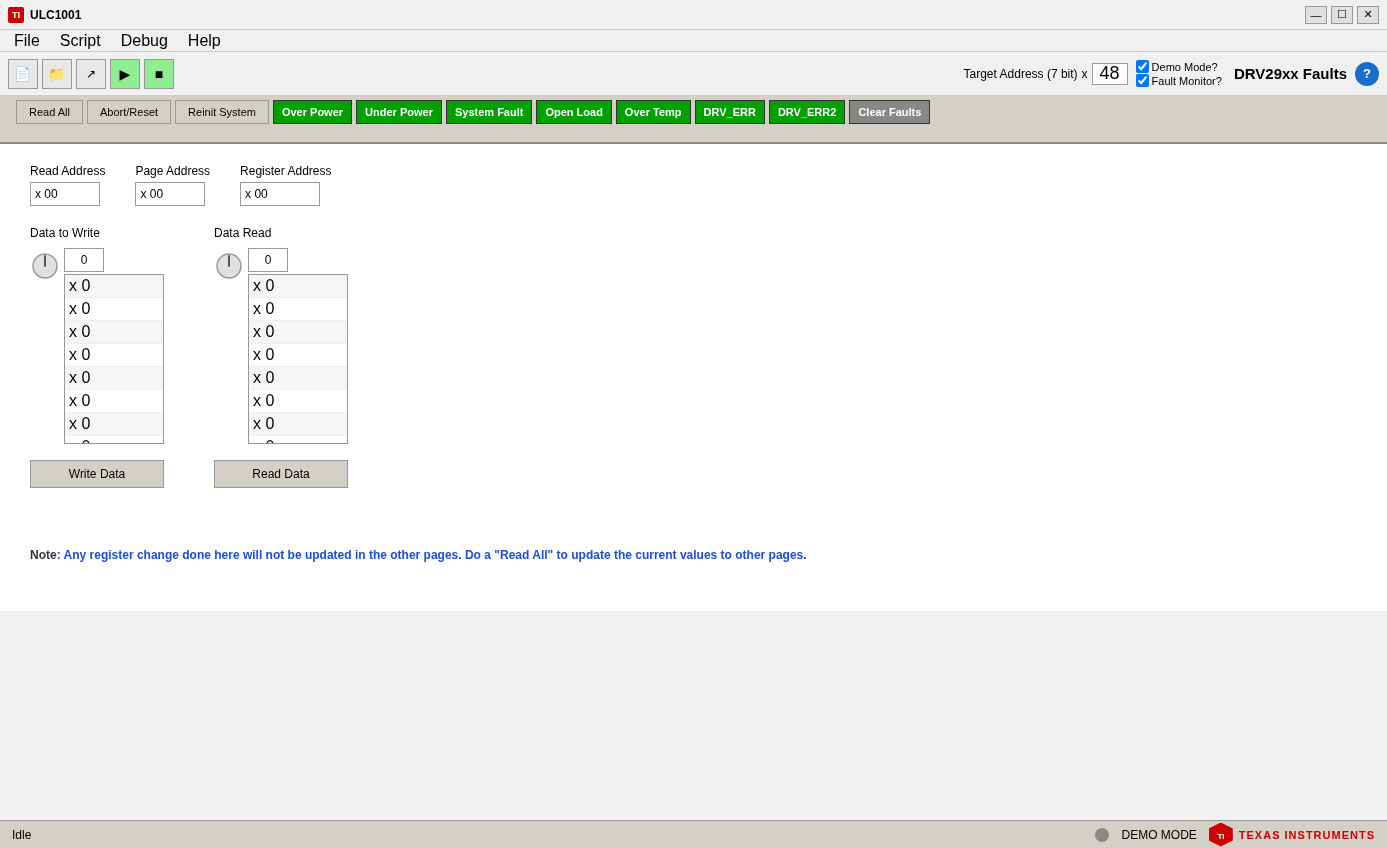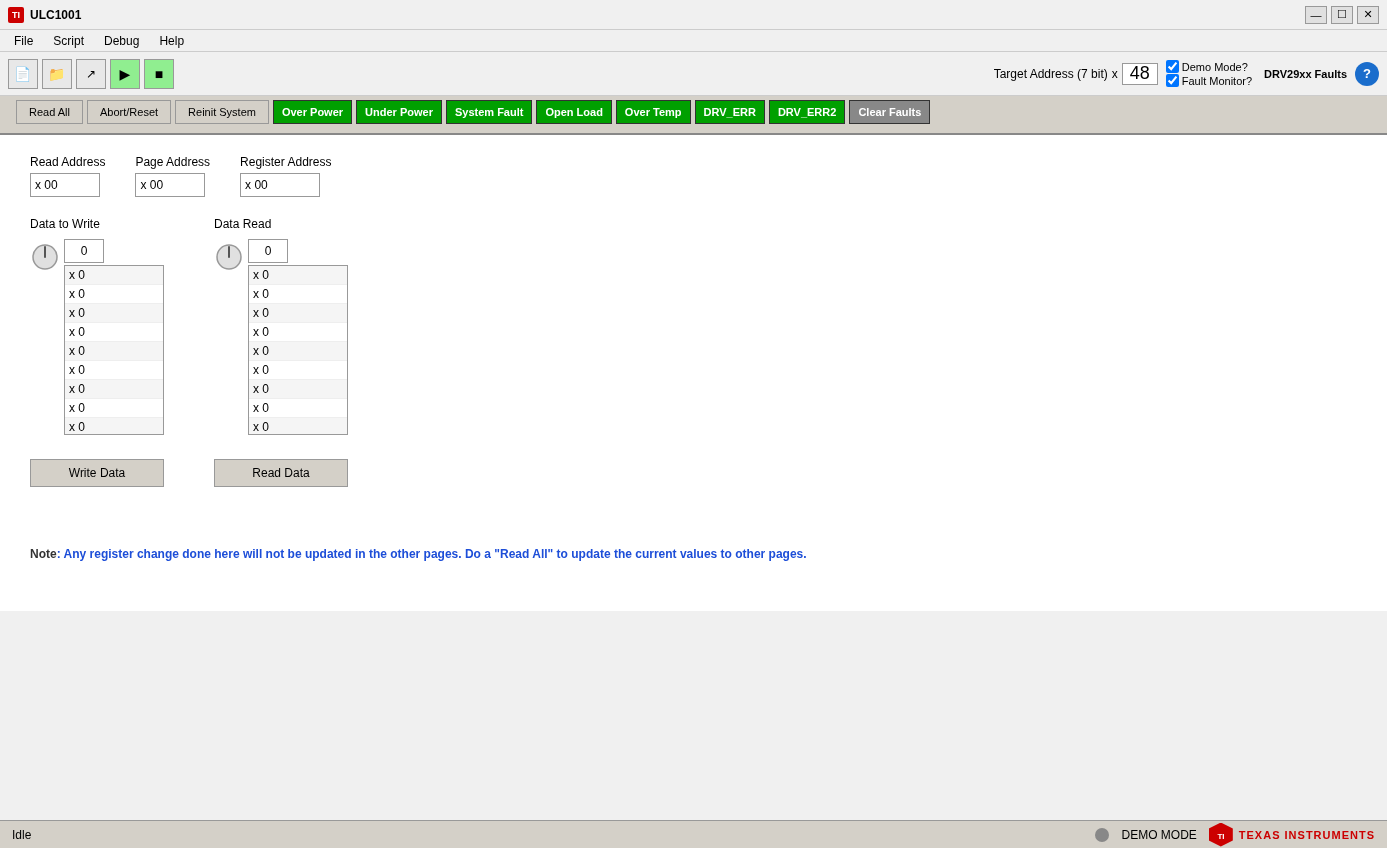"File" .menu-item { font-size: 12px -> 16px }
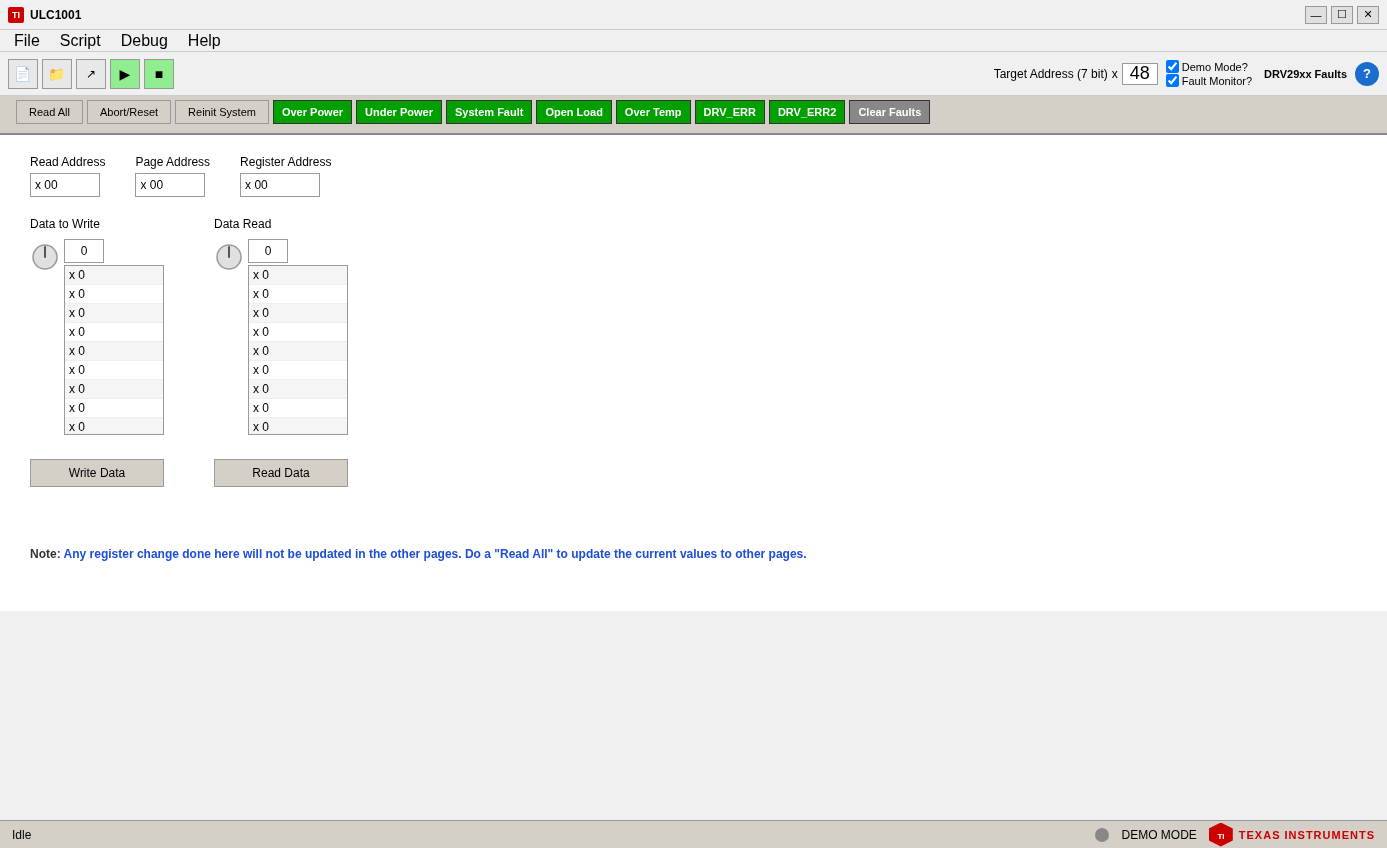"DRV29xx Faults" #drv-faults-label { font-size: 11px -> 15px }
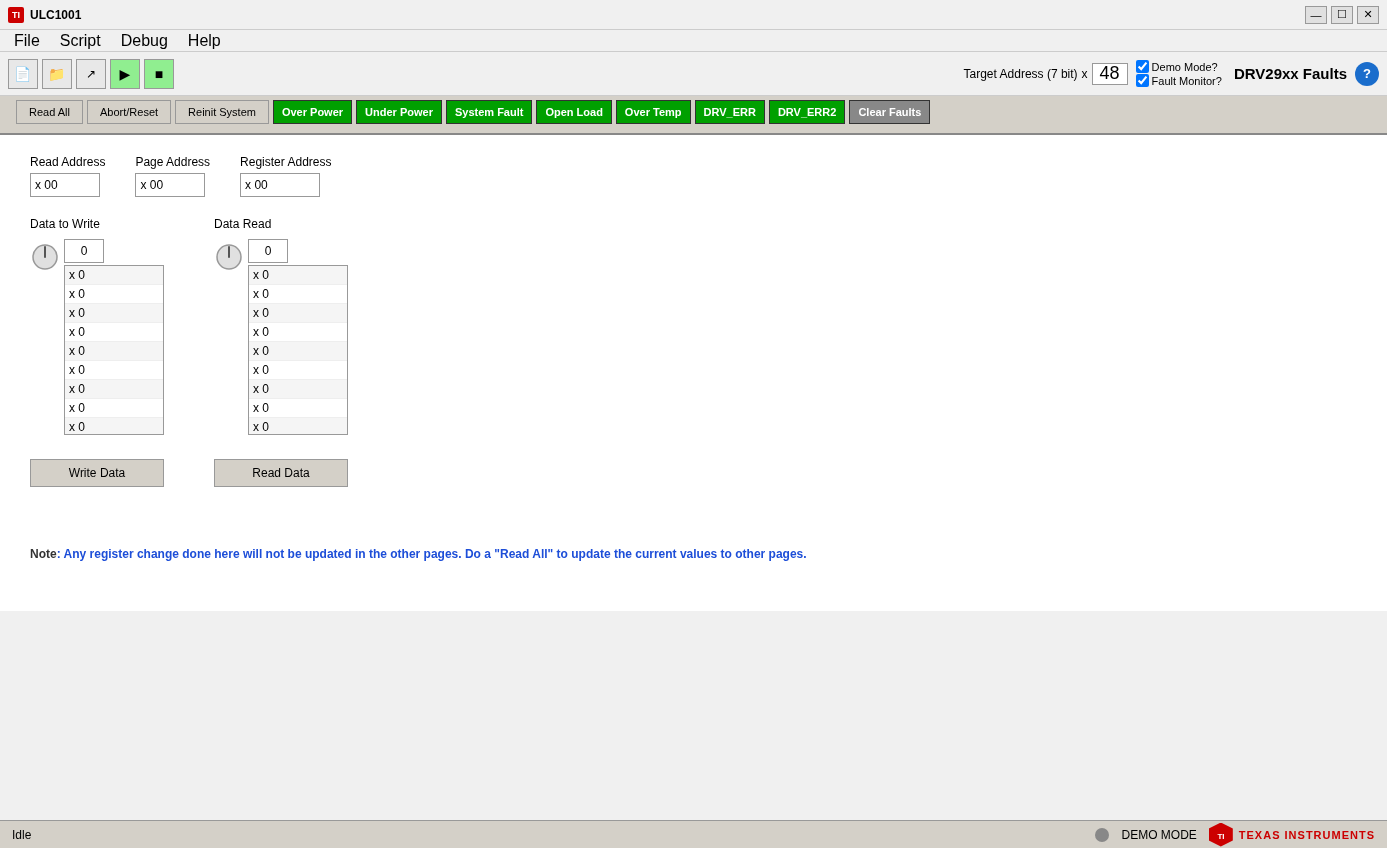"Read All" #action-fault-row { padding-bottom: 9px -> 18px }
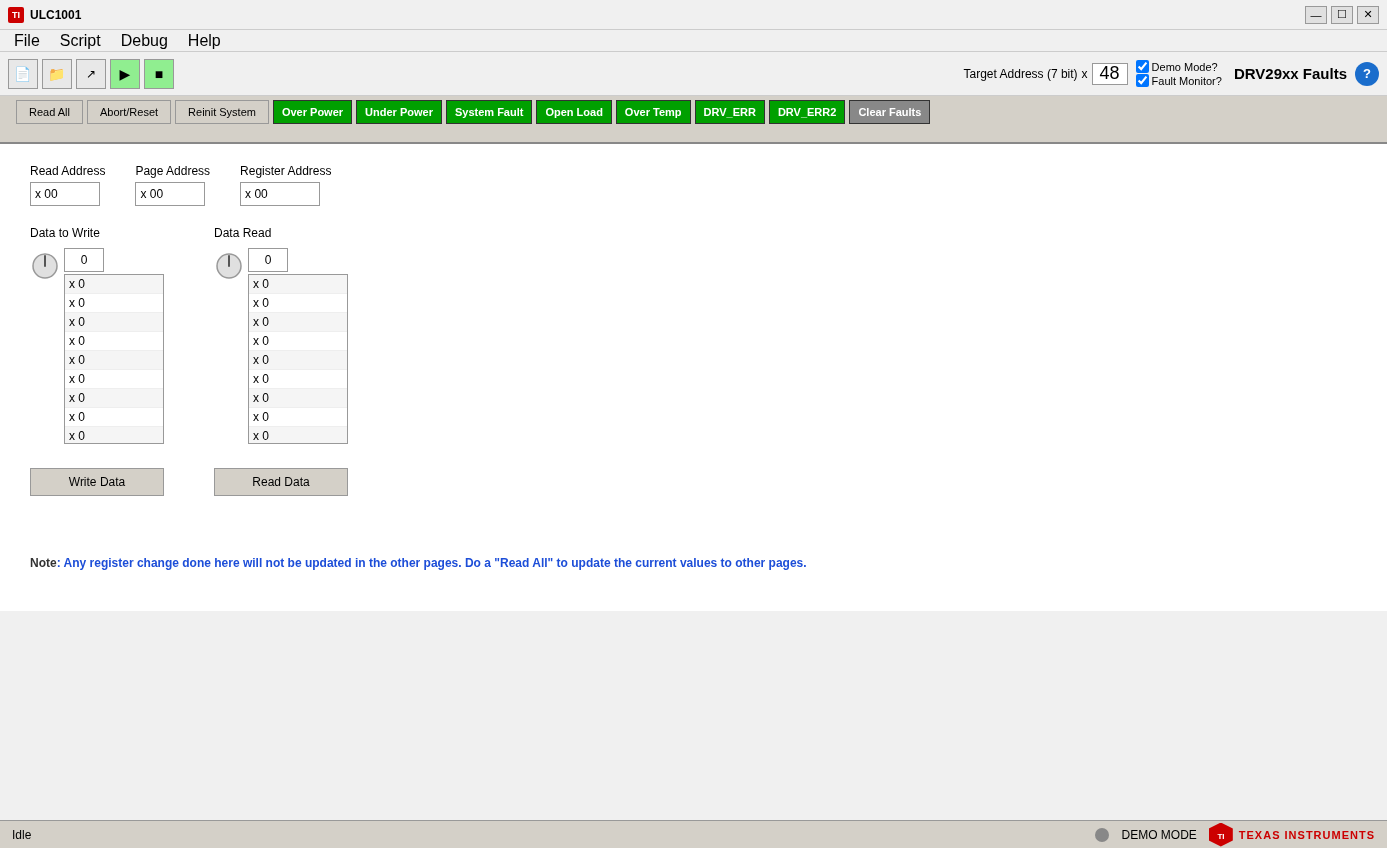"x 0" .data-list-item { font-size: 12px -> 16px }
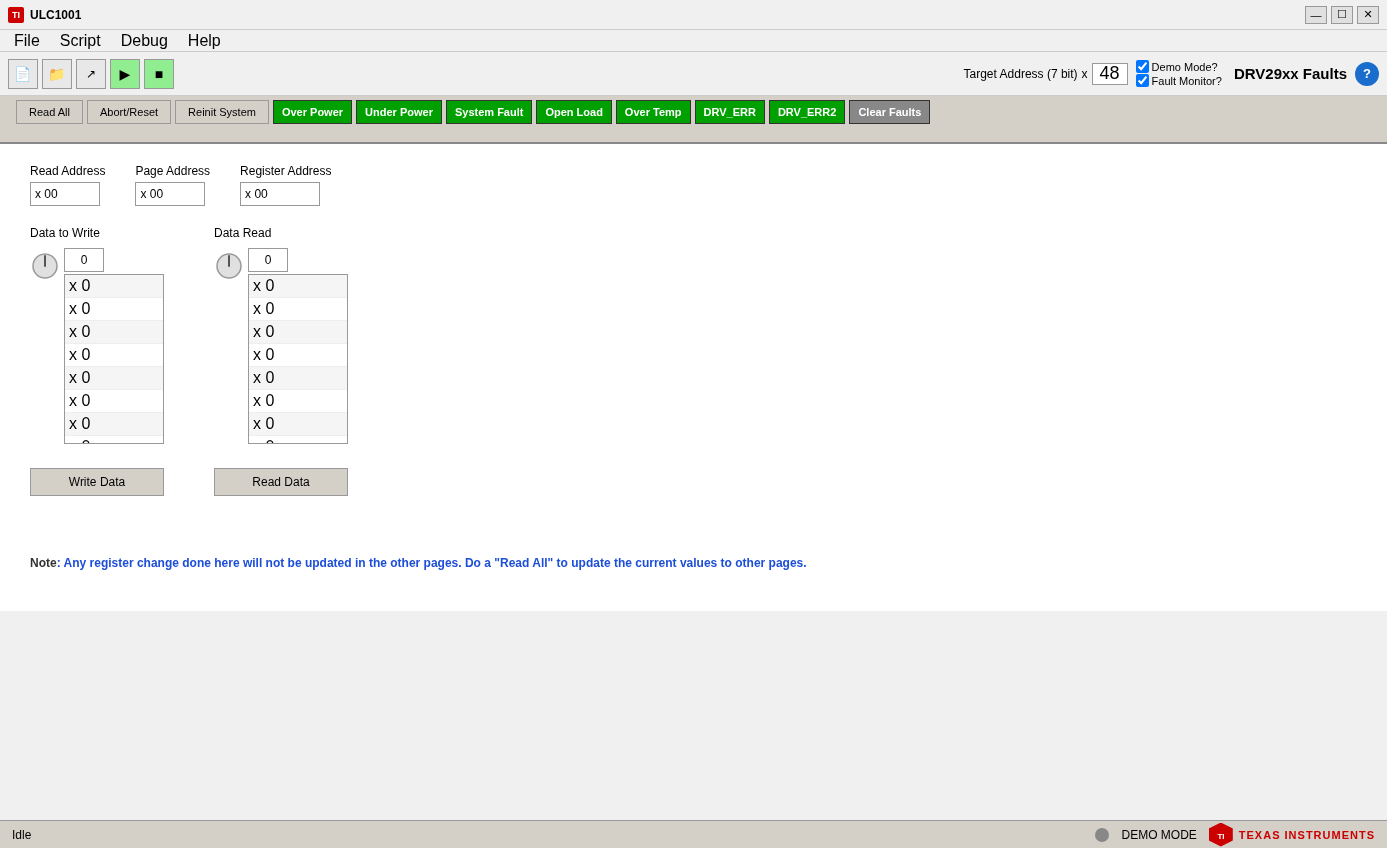"Write Data" .wr-btn { margin-top: 20px -> 12px }
